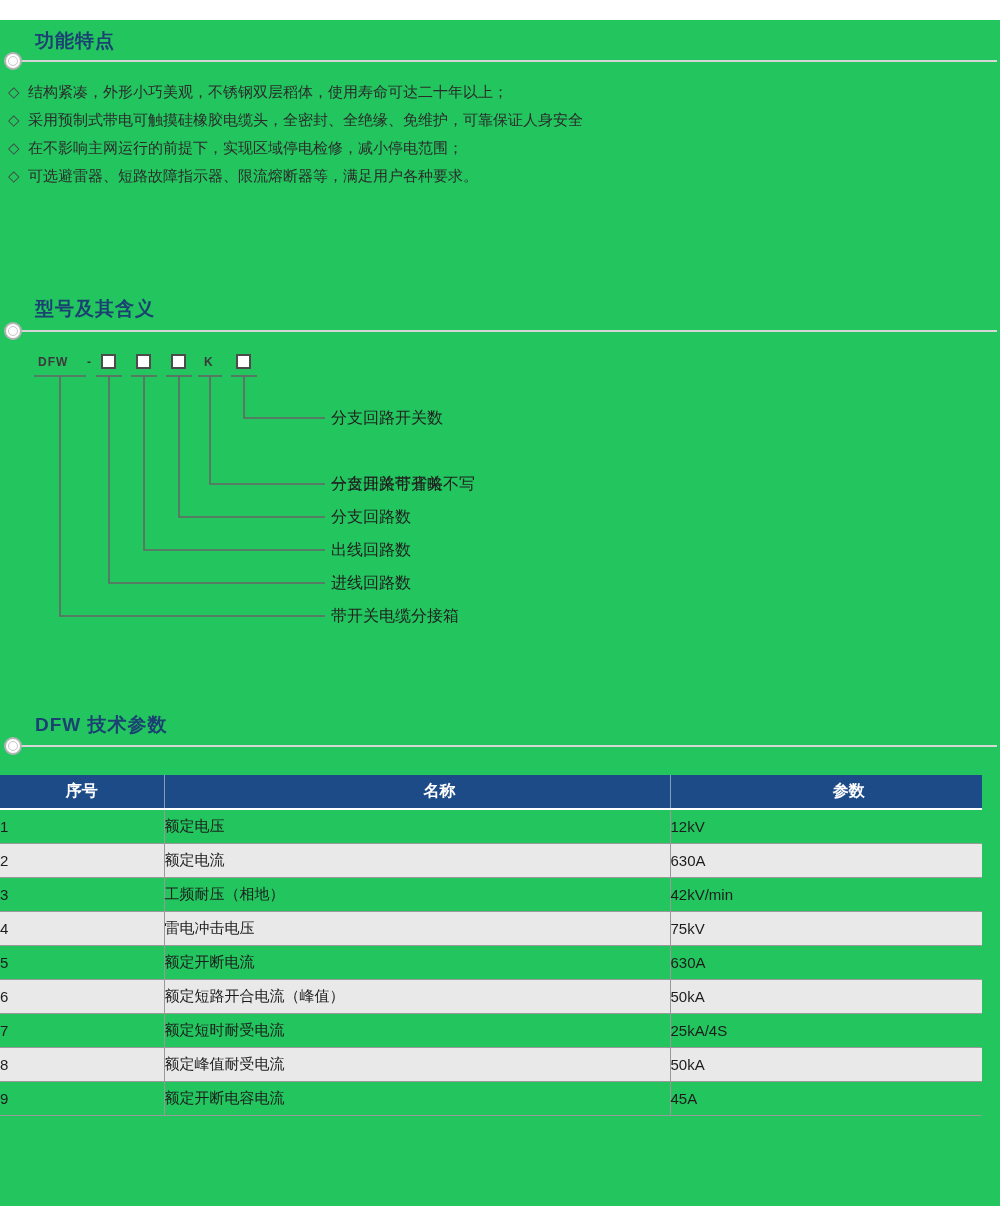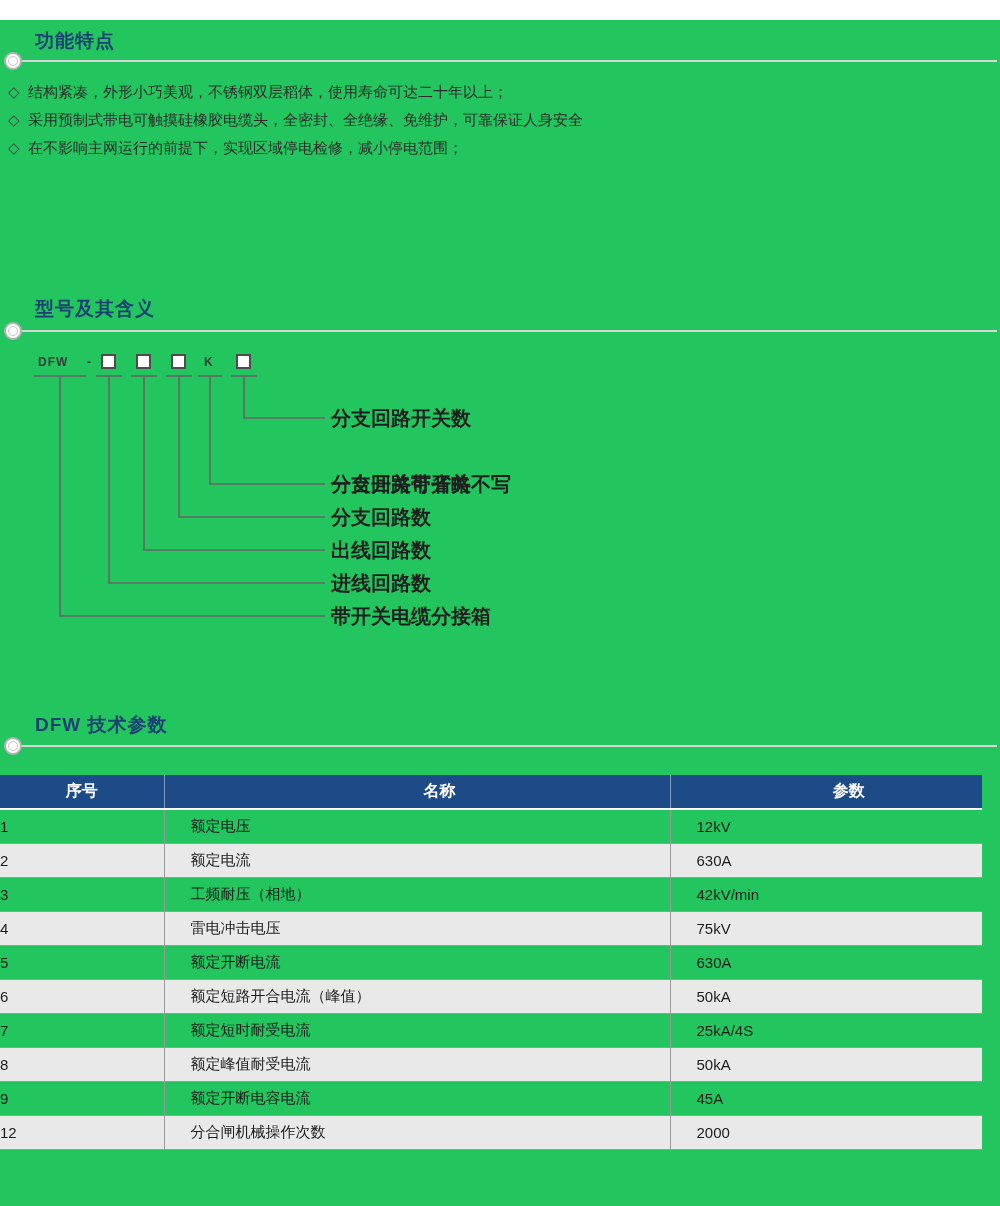"◇ 可选避雷器、短路故障指示器、限流熔断器等，满足用户各种要求。" div.feat { html: none -> <div> <span>◇</span><span>可选避雷器、短路故障指示器、限流熔断器等，满足用户各种要求。</span> </div> }
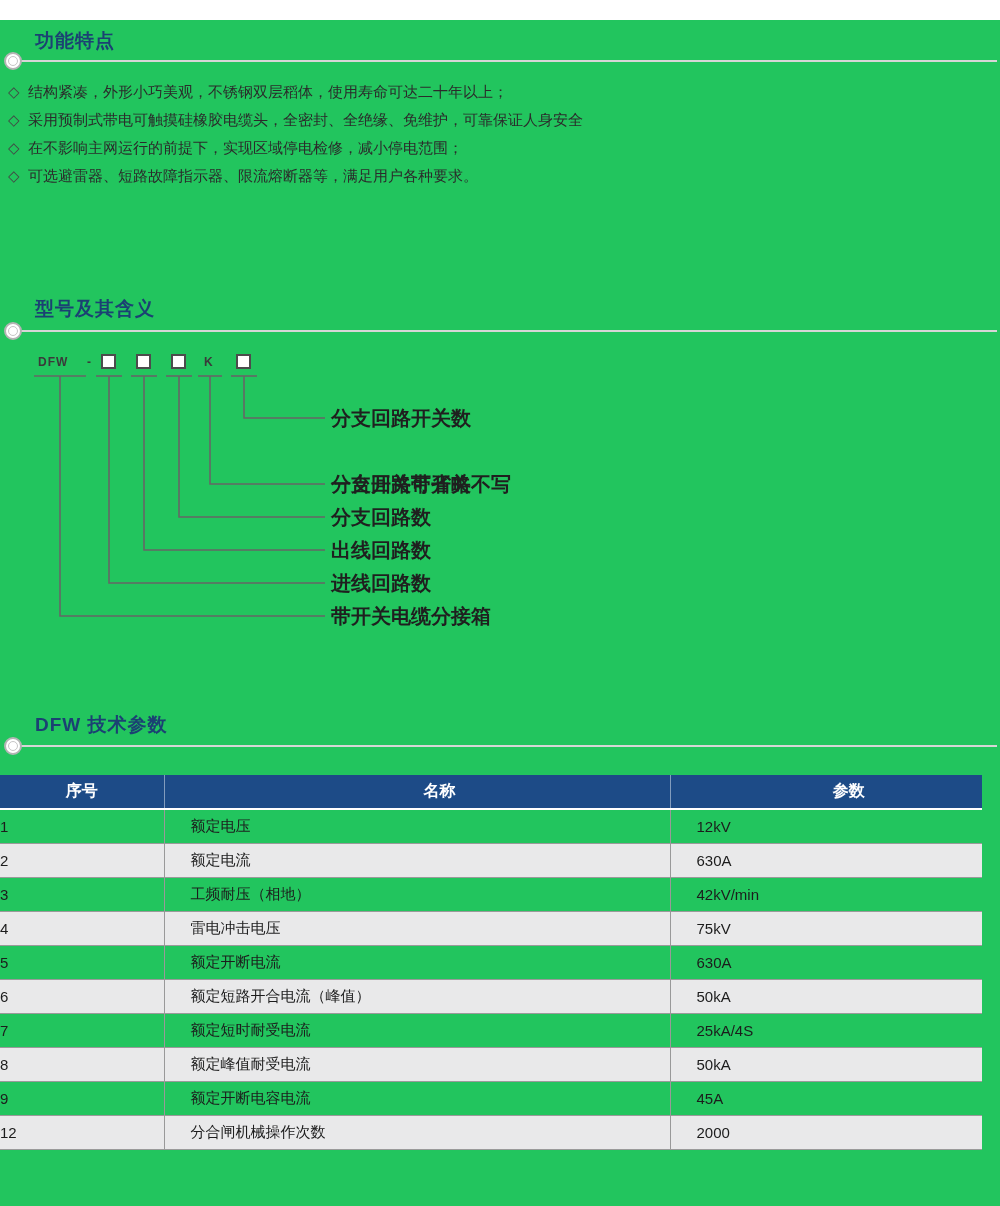"分支回路开关数" .diag-label { font-size: 20px -> 16px; font-weight: 700 -> 400 }
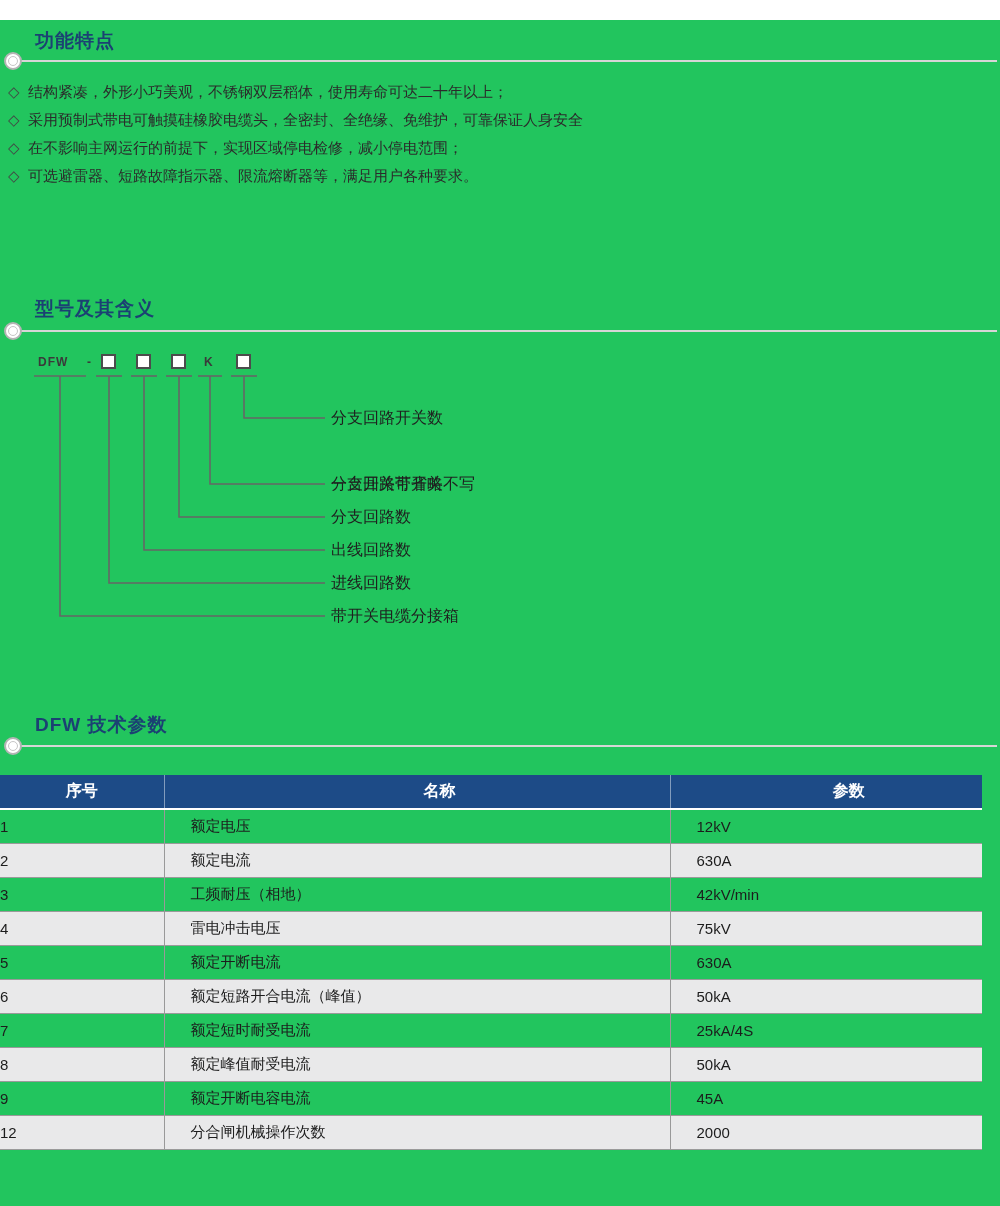"额定电压" .spec-table td + td { padding-left: 26px -> none }
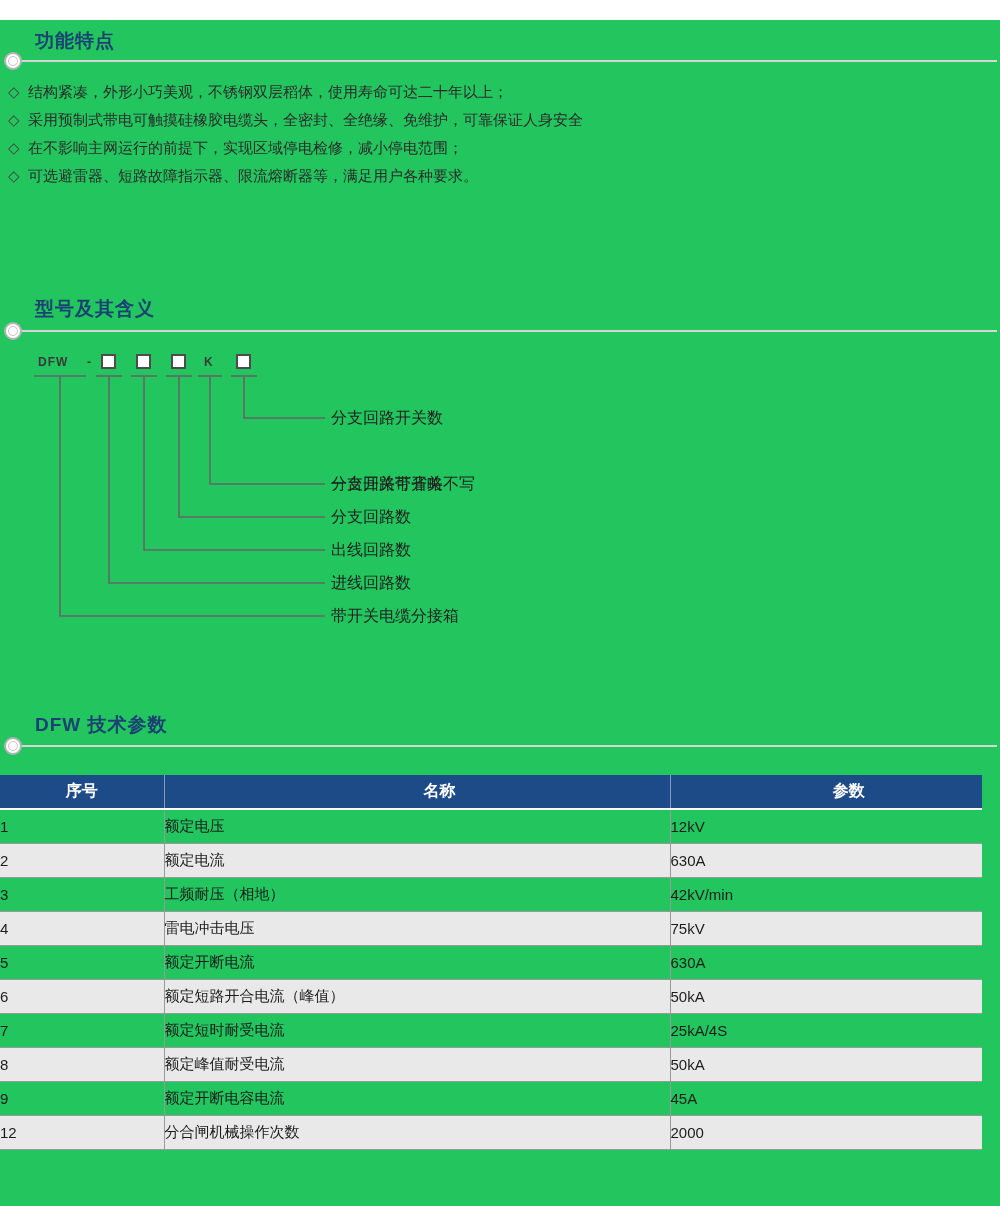"12" tr { html: <tr> <td>12</td> <td>分合闸机械操作次数</td> <td>2000</td> </tr> -> none }
